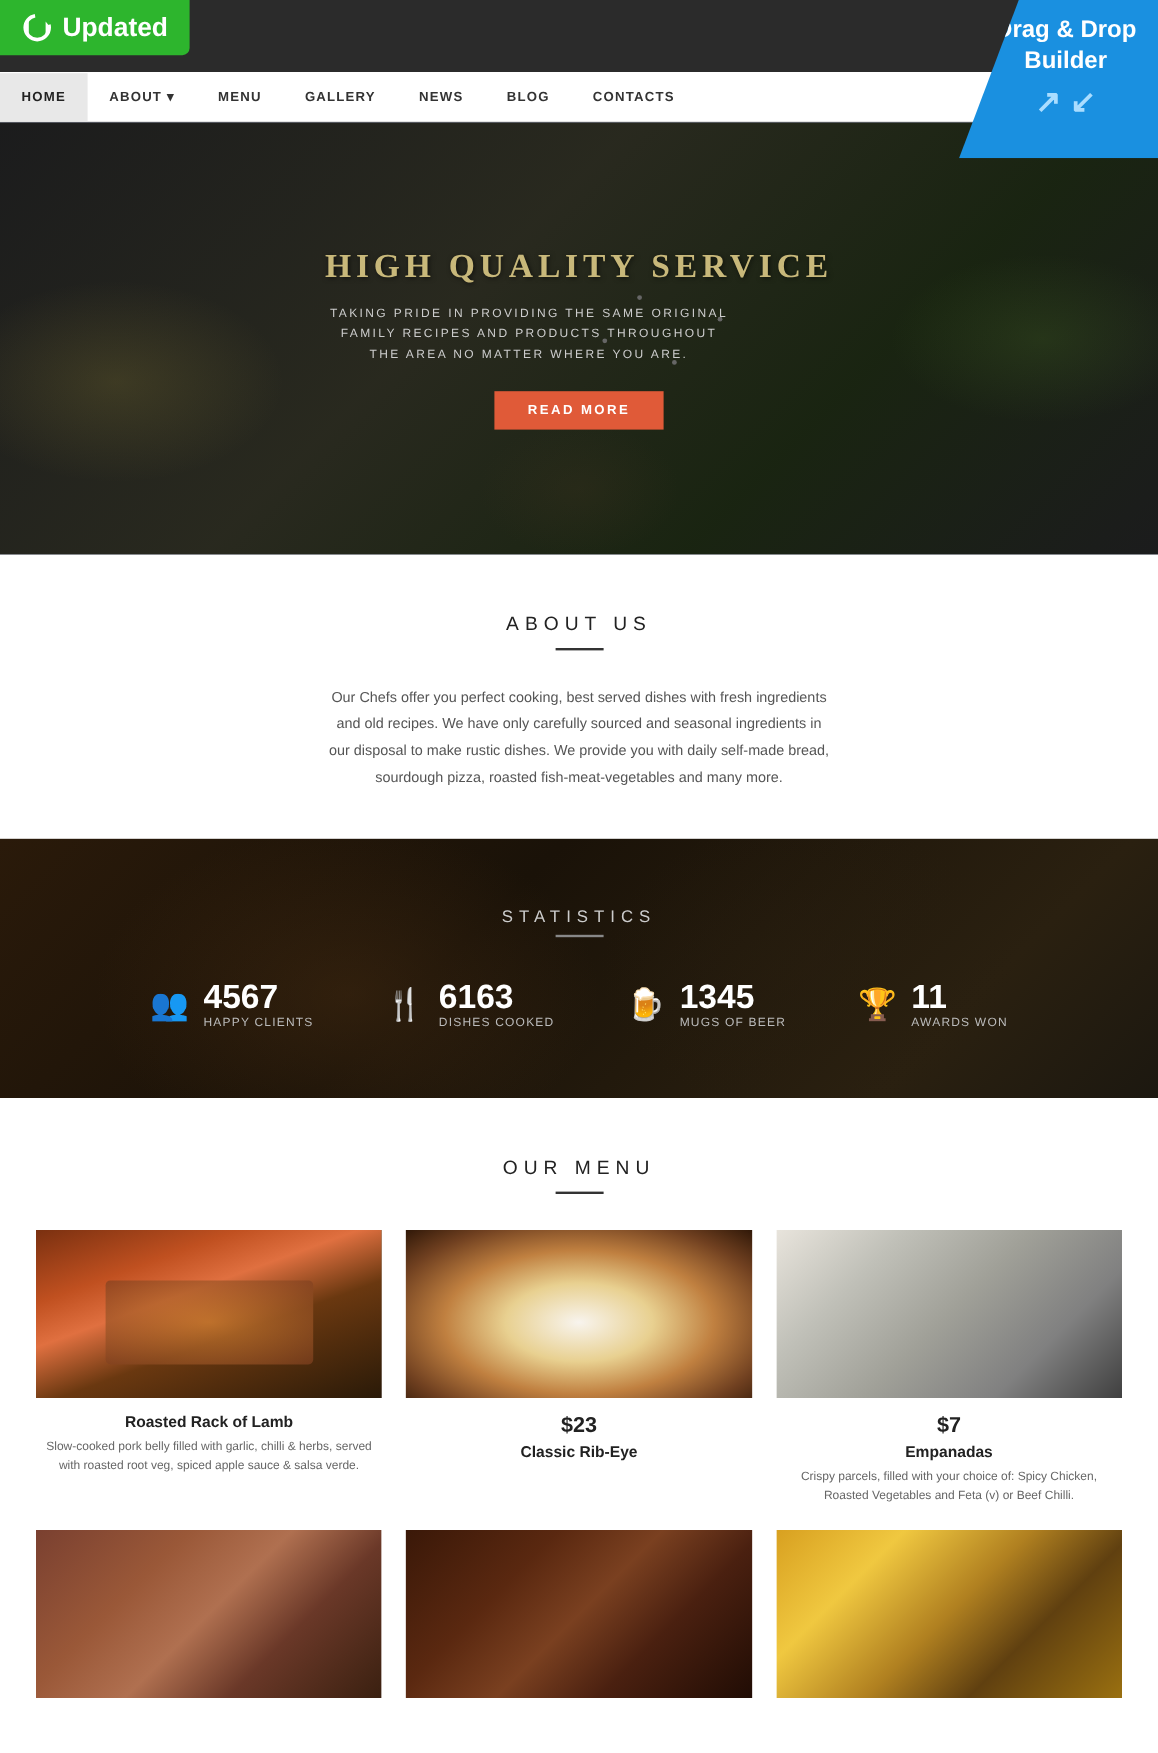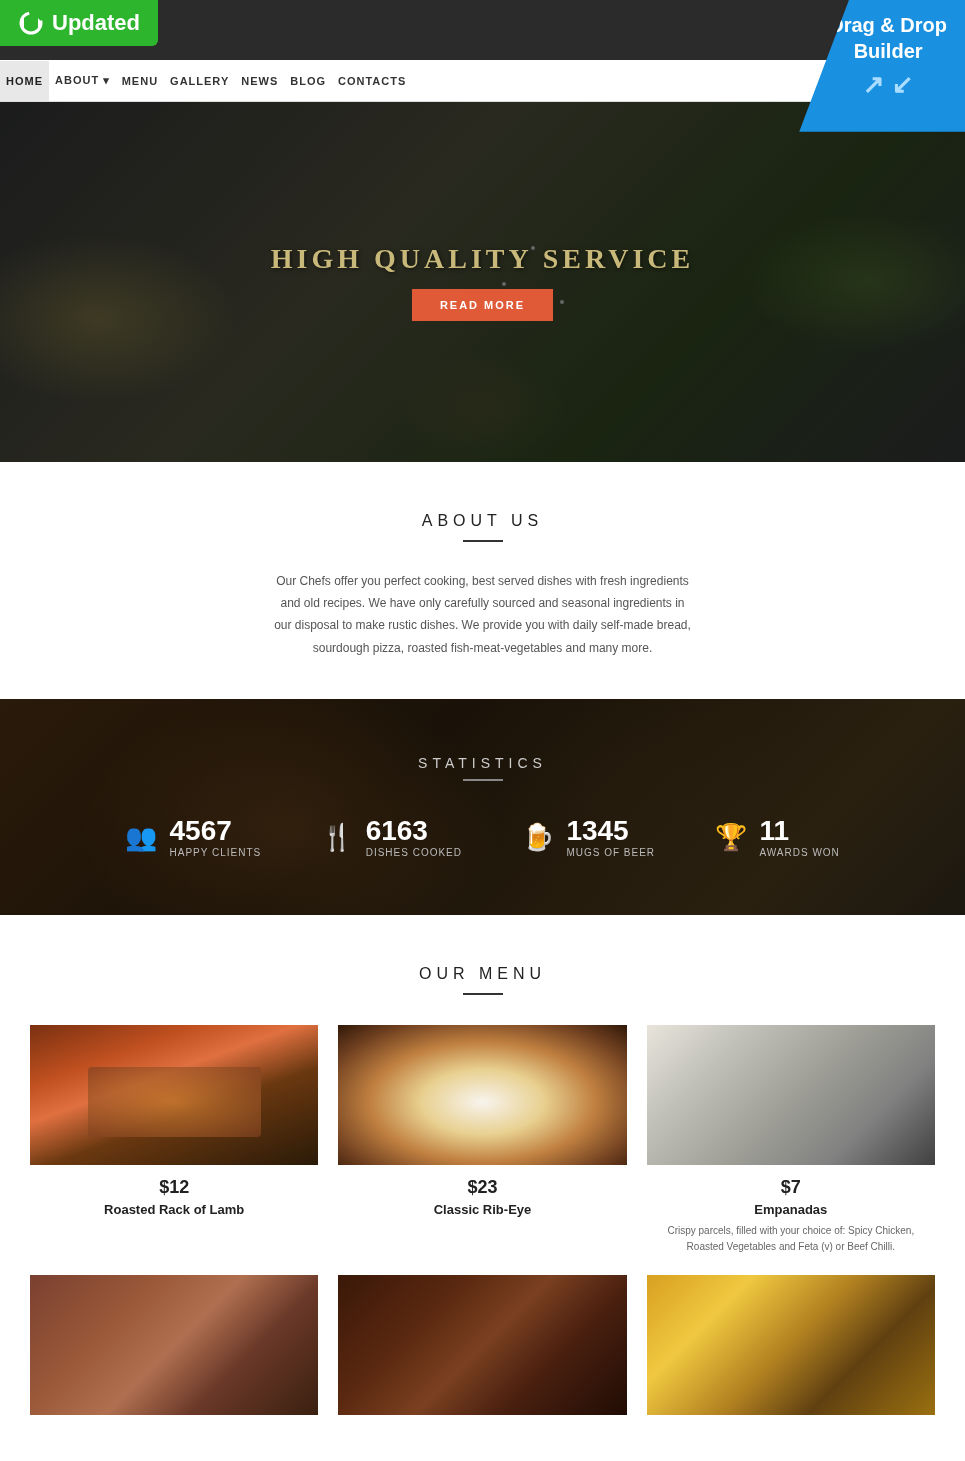"HOME" .main-nav a { padding: 14px 6px -> 14px 18px }
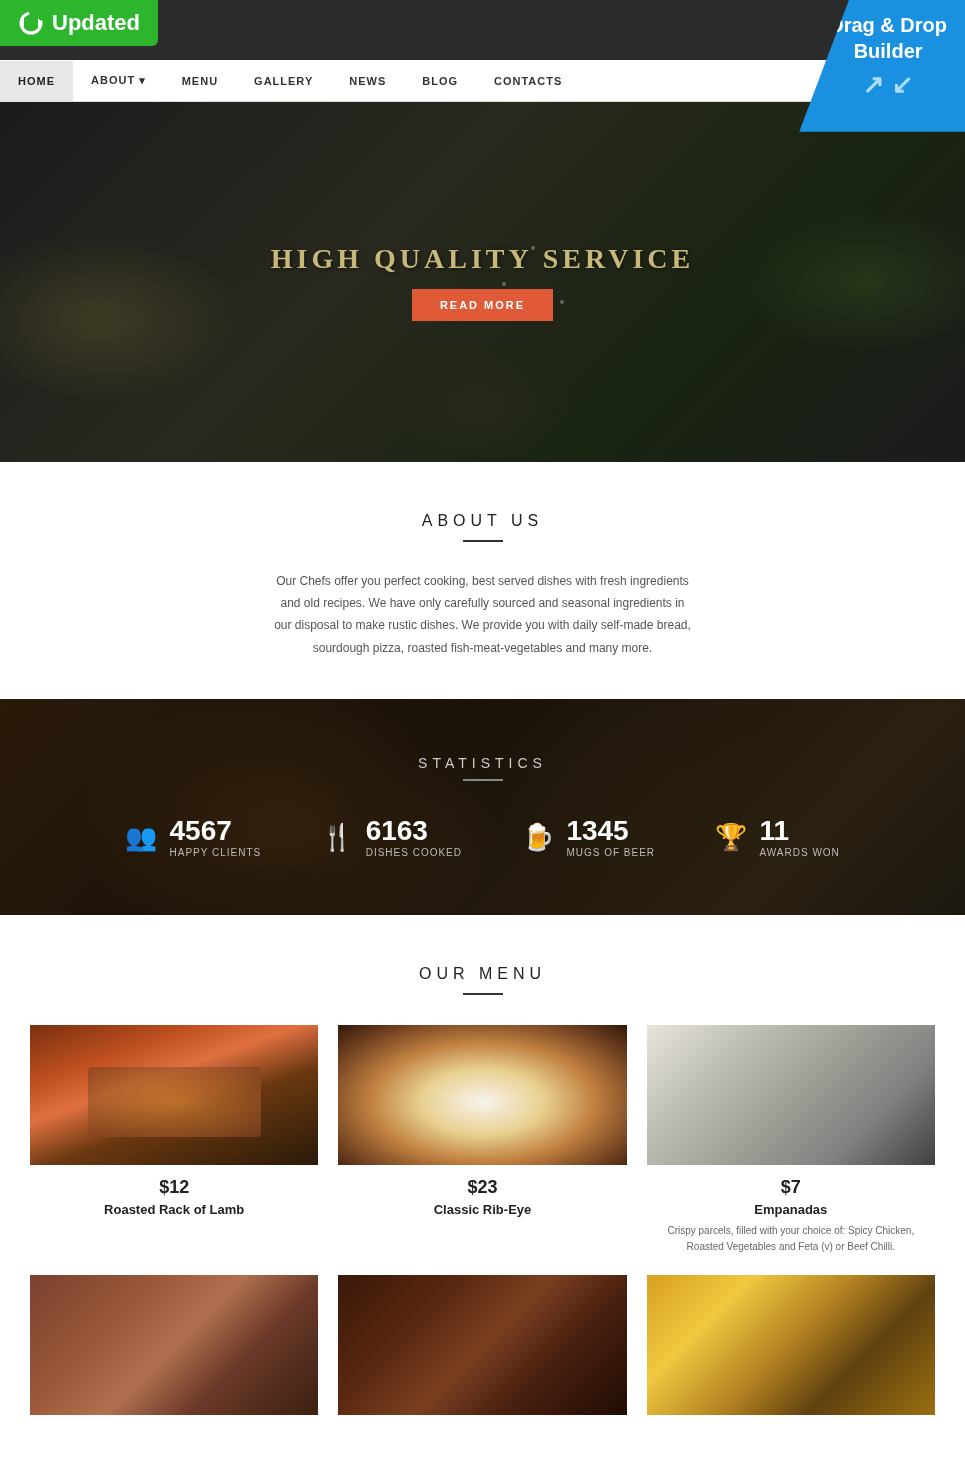"TAKING PRIDE IN PROVIDING THE" p.hero-subtitle { html: none -> <p>TAKING PRIDE IN PROVIDING THE SAME ORIGINAL FAMILY RECIPES AND PRODUCTS THROUGHOUT THE AREA NO MATTER WHERE YOU ARE.</p> }
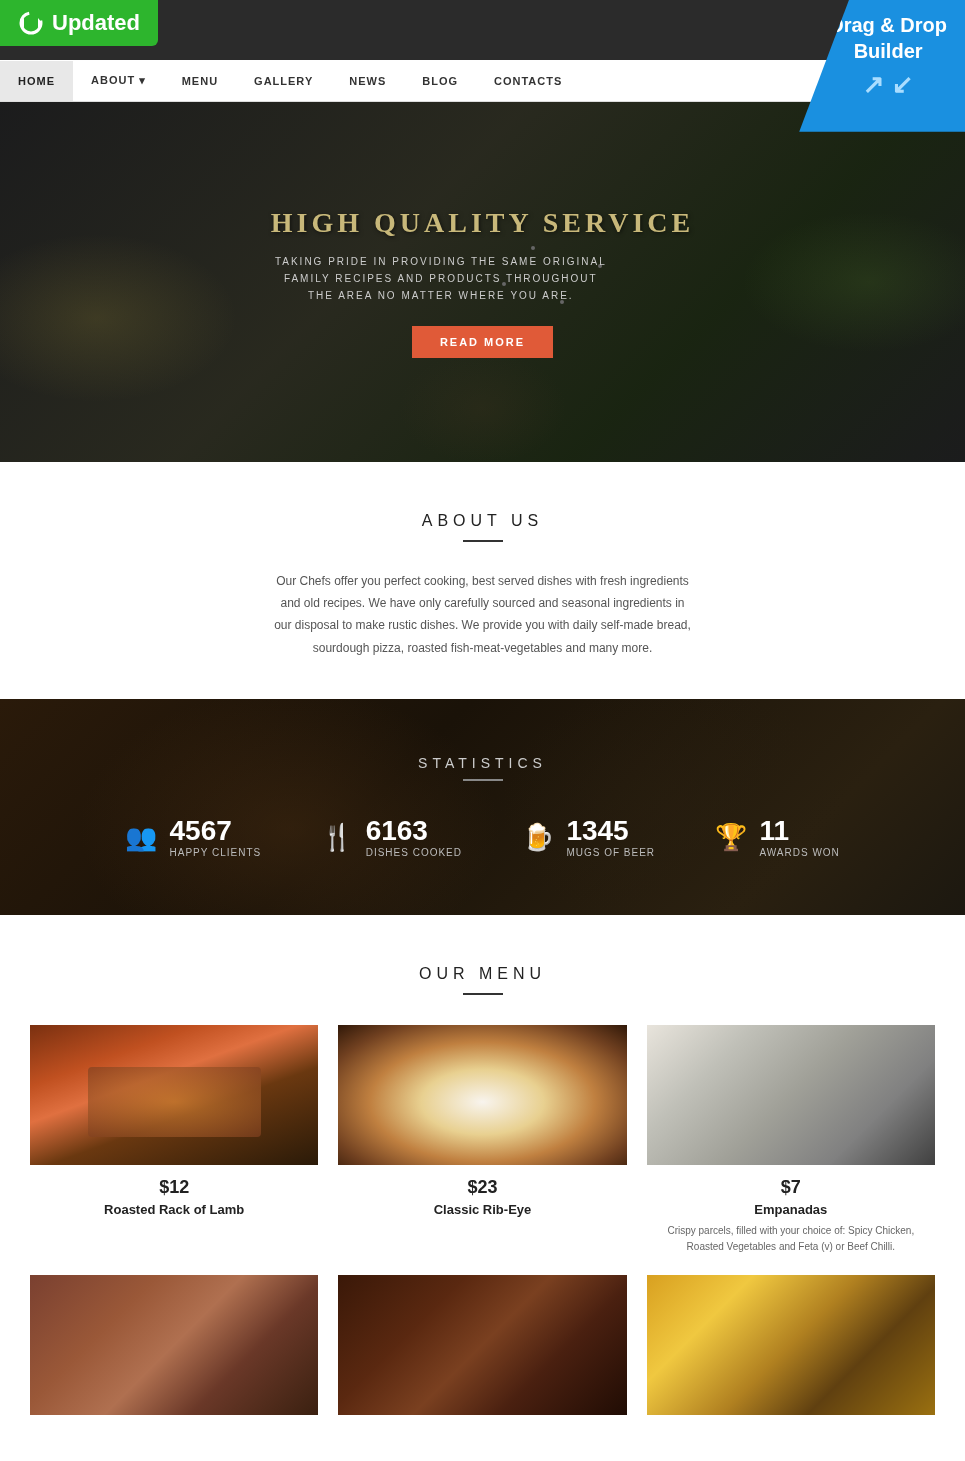"$12" div.menu-price { html: <div>$12</div> -> none }
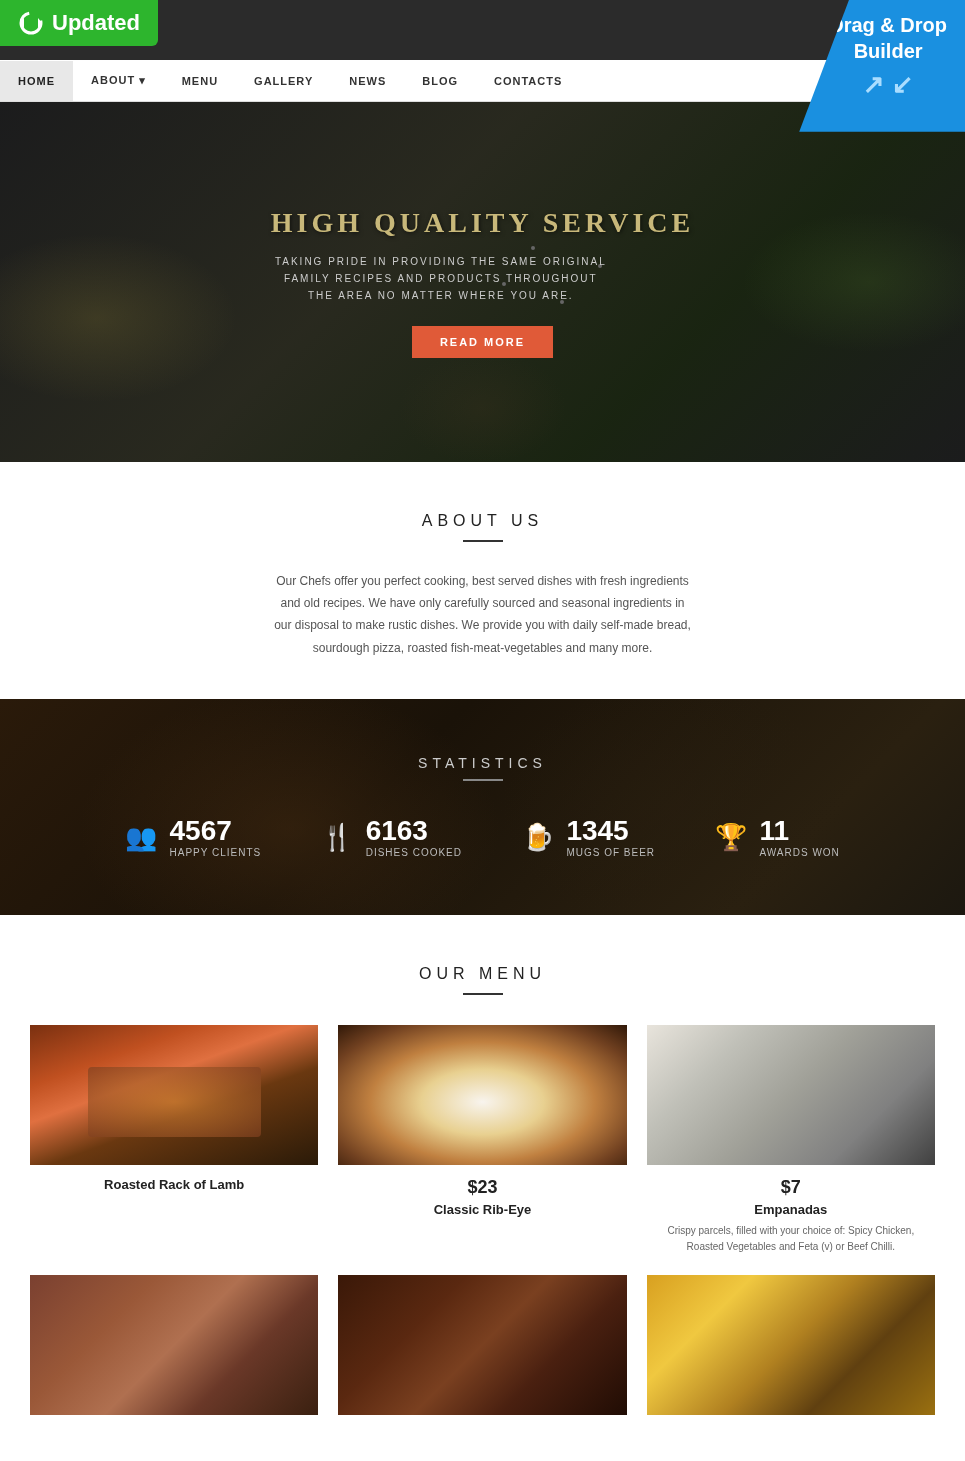"Slow-cooked pork belly filled with" div.menu-desc { html: none -> <div>Slow-cooked pork belly filled with garlic, chilli &amp; herbs, served with roasted root veg, spiced apple sauce &amp; salsa verde.</div> }
